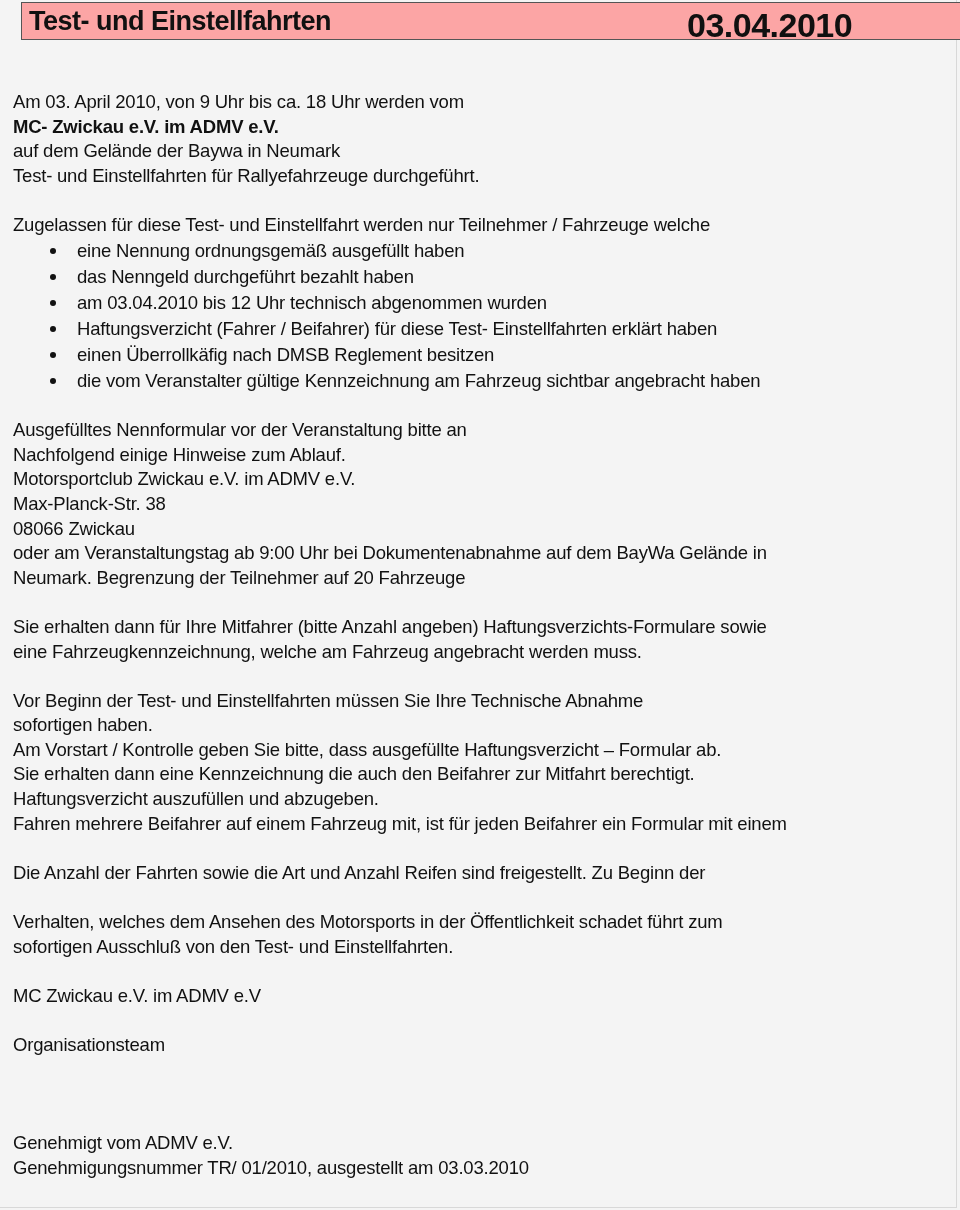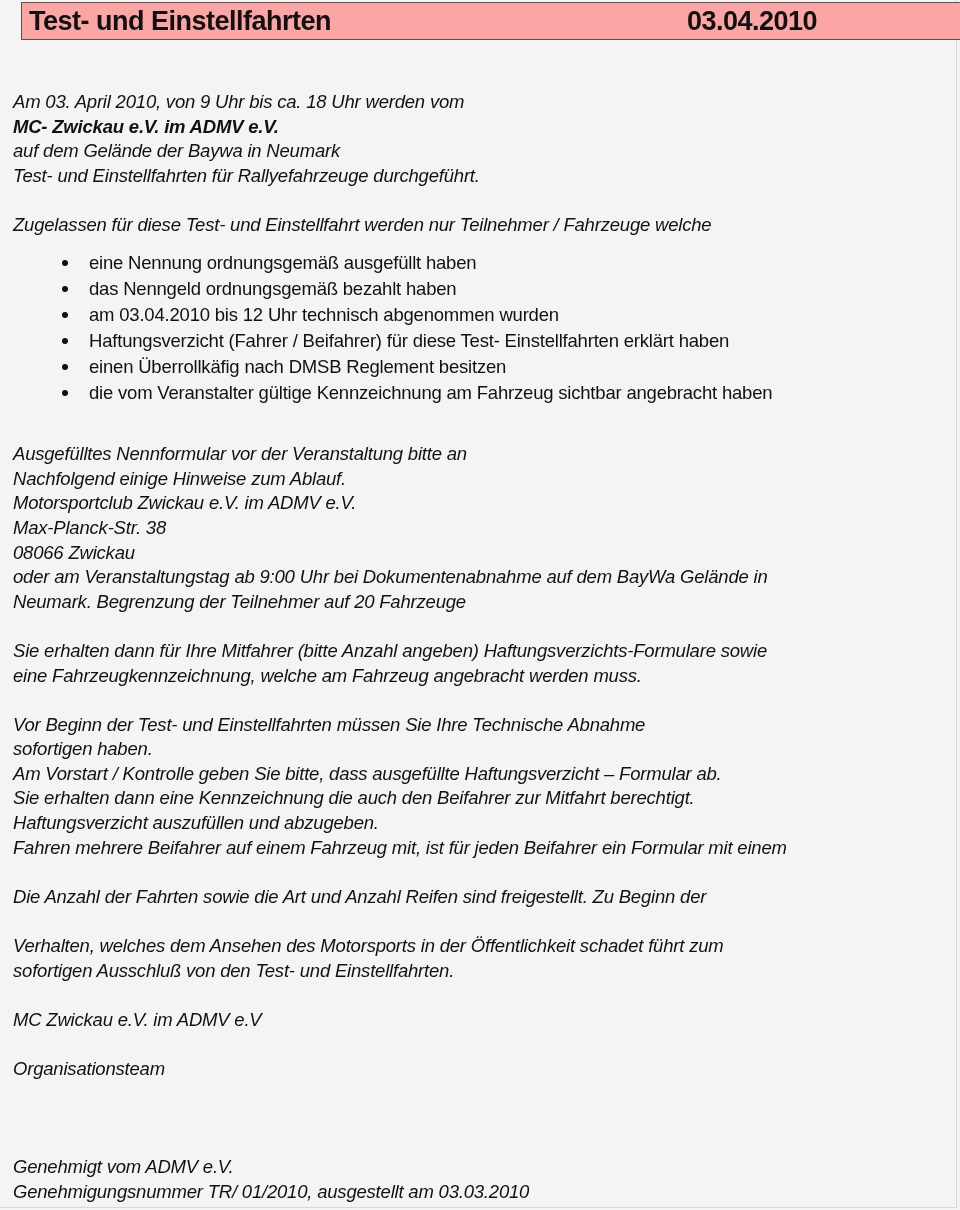"03.04.2010" .header .date { font-size: 27px -> 34px }
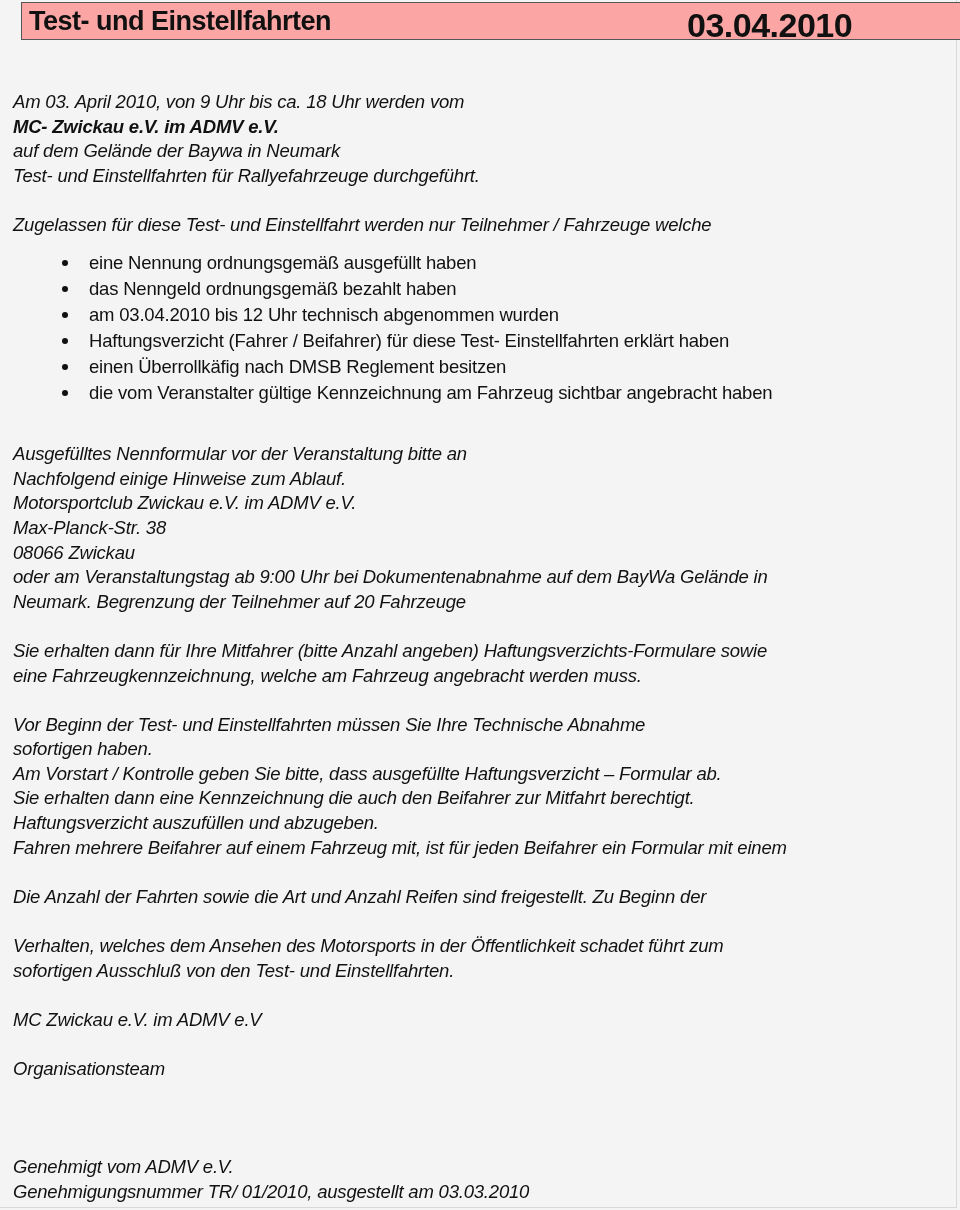"Am 03. April 2010, von" .line { font-style: italic -> none }
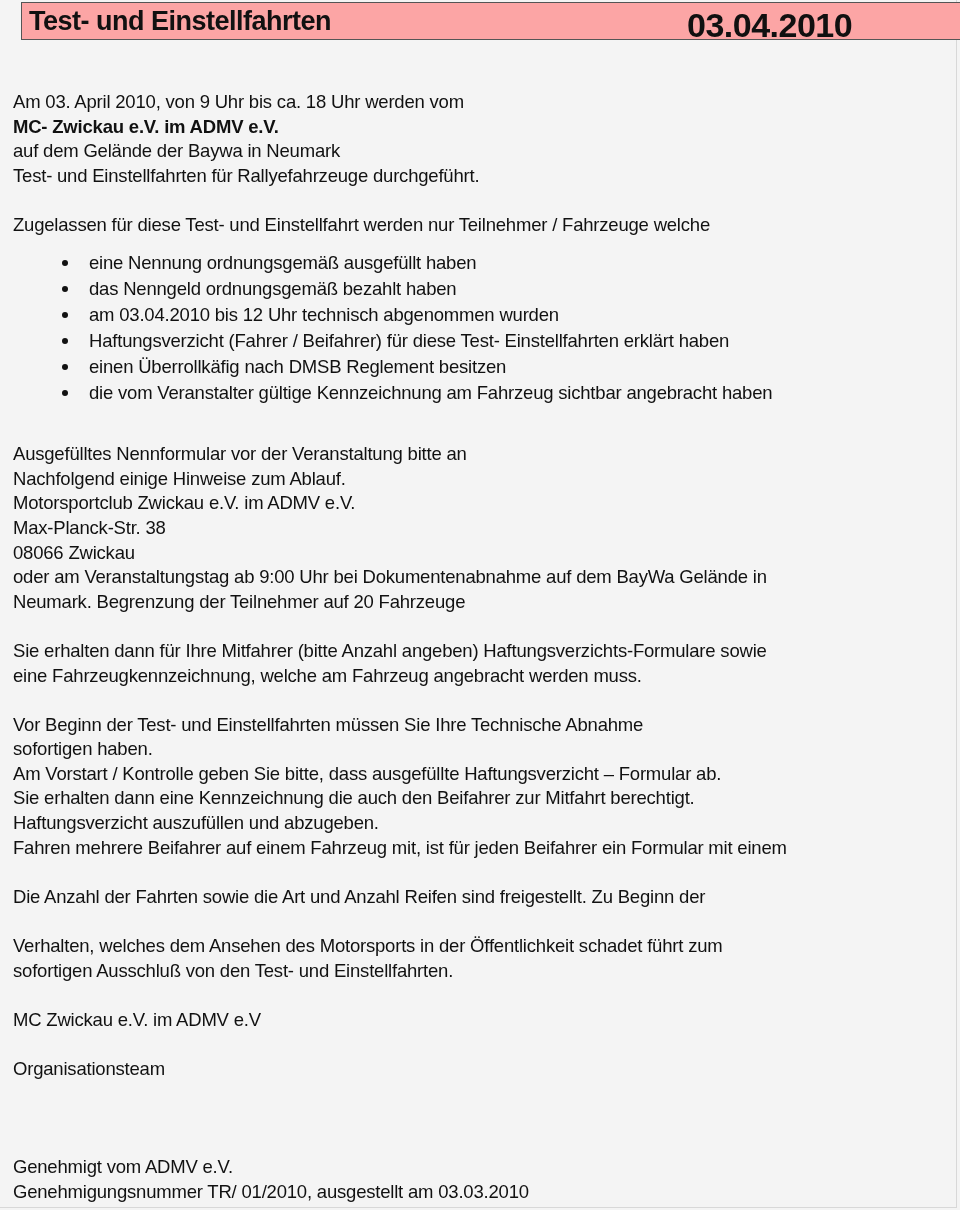"eine Nennung ordnungsgemäß ausgefüllt" ul.bullets { margin: 12px -> 0 }
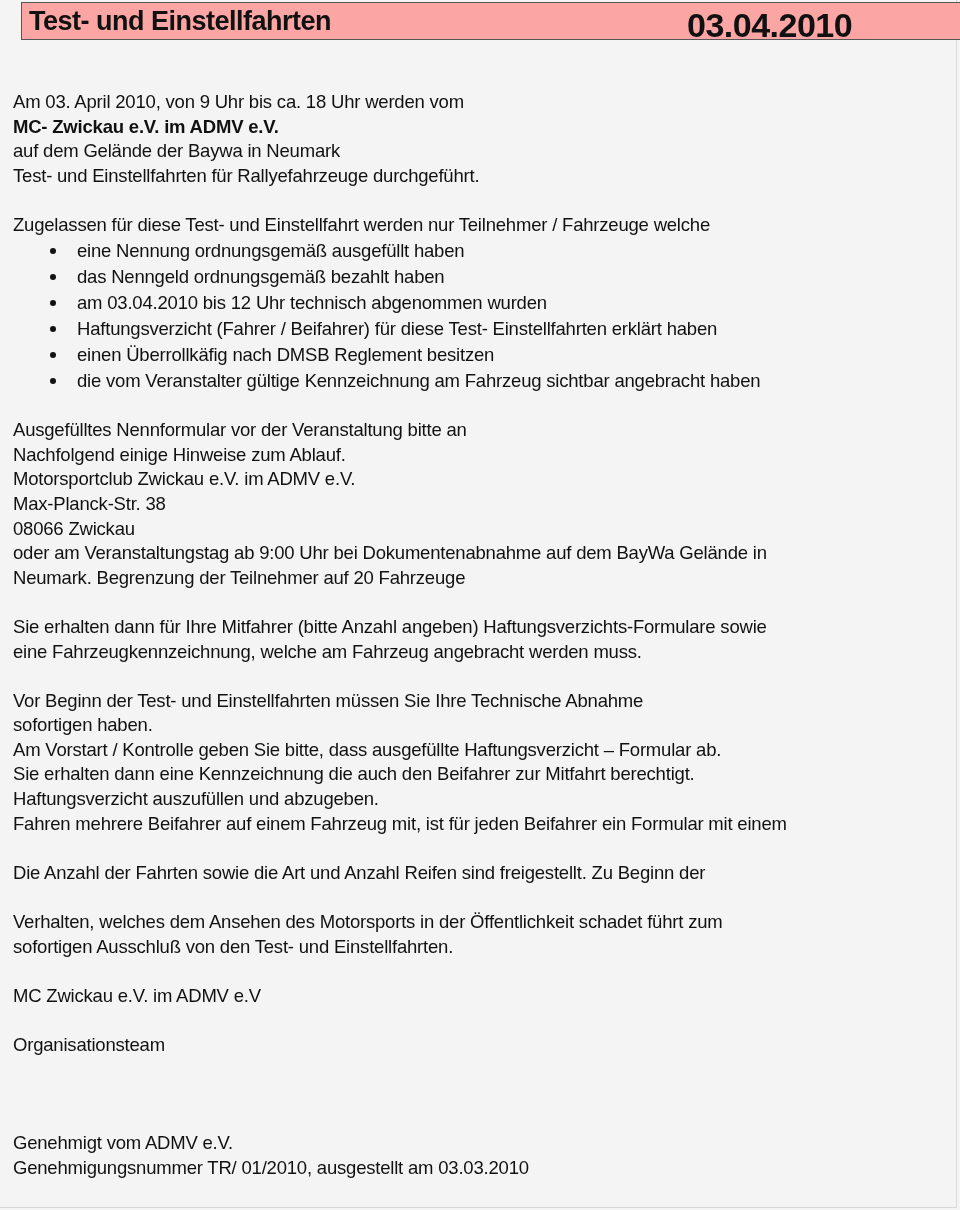"das Nenngeld ordnungsgemäß bezahlt haben" span { text: ordnungsgemäß -> durchgeführt }
